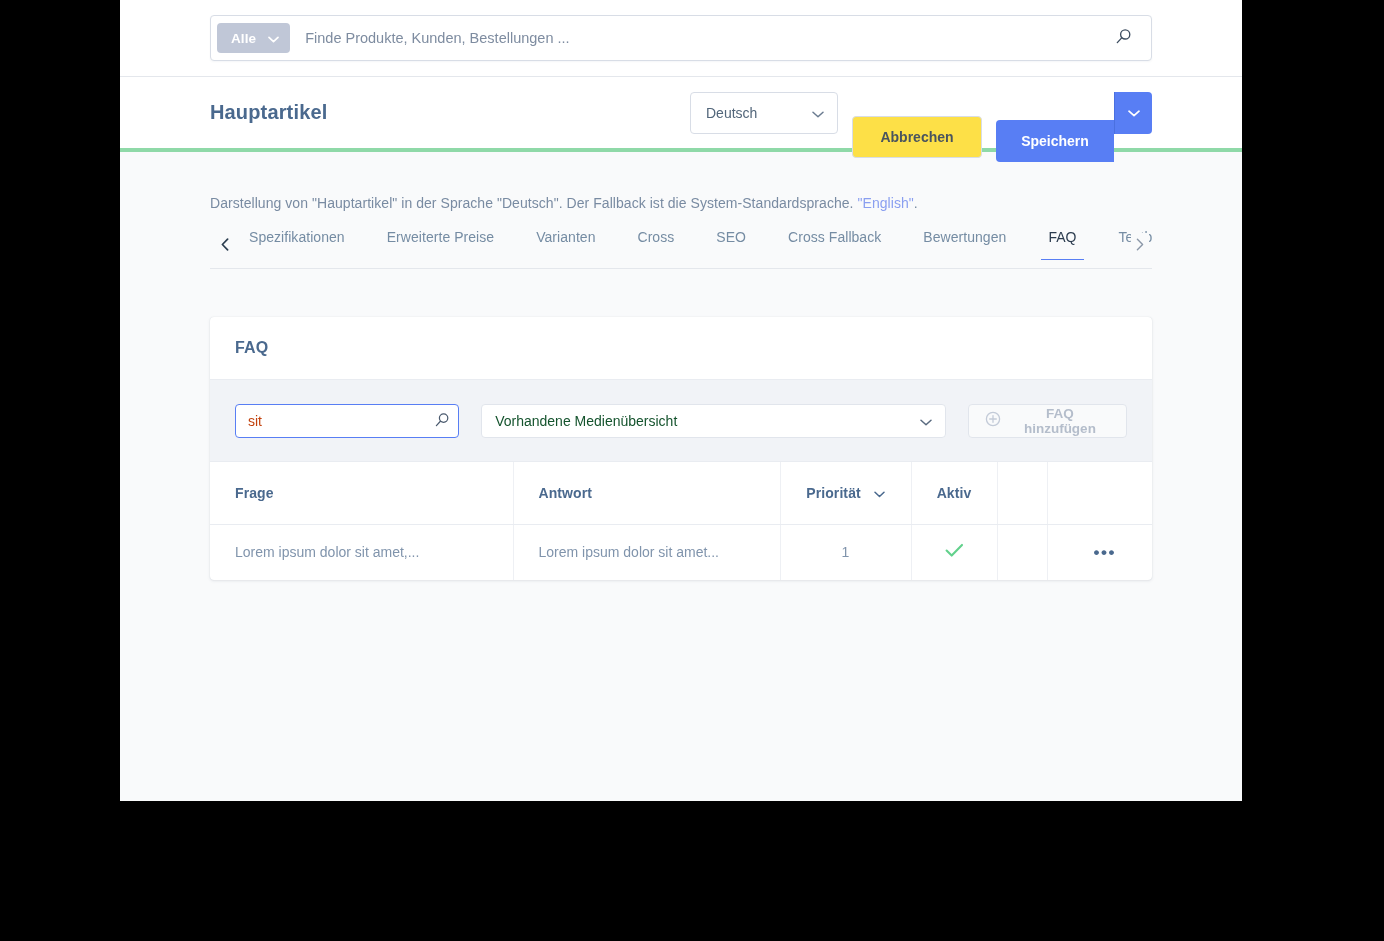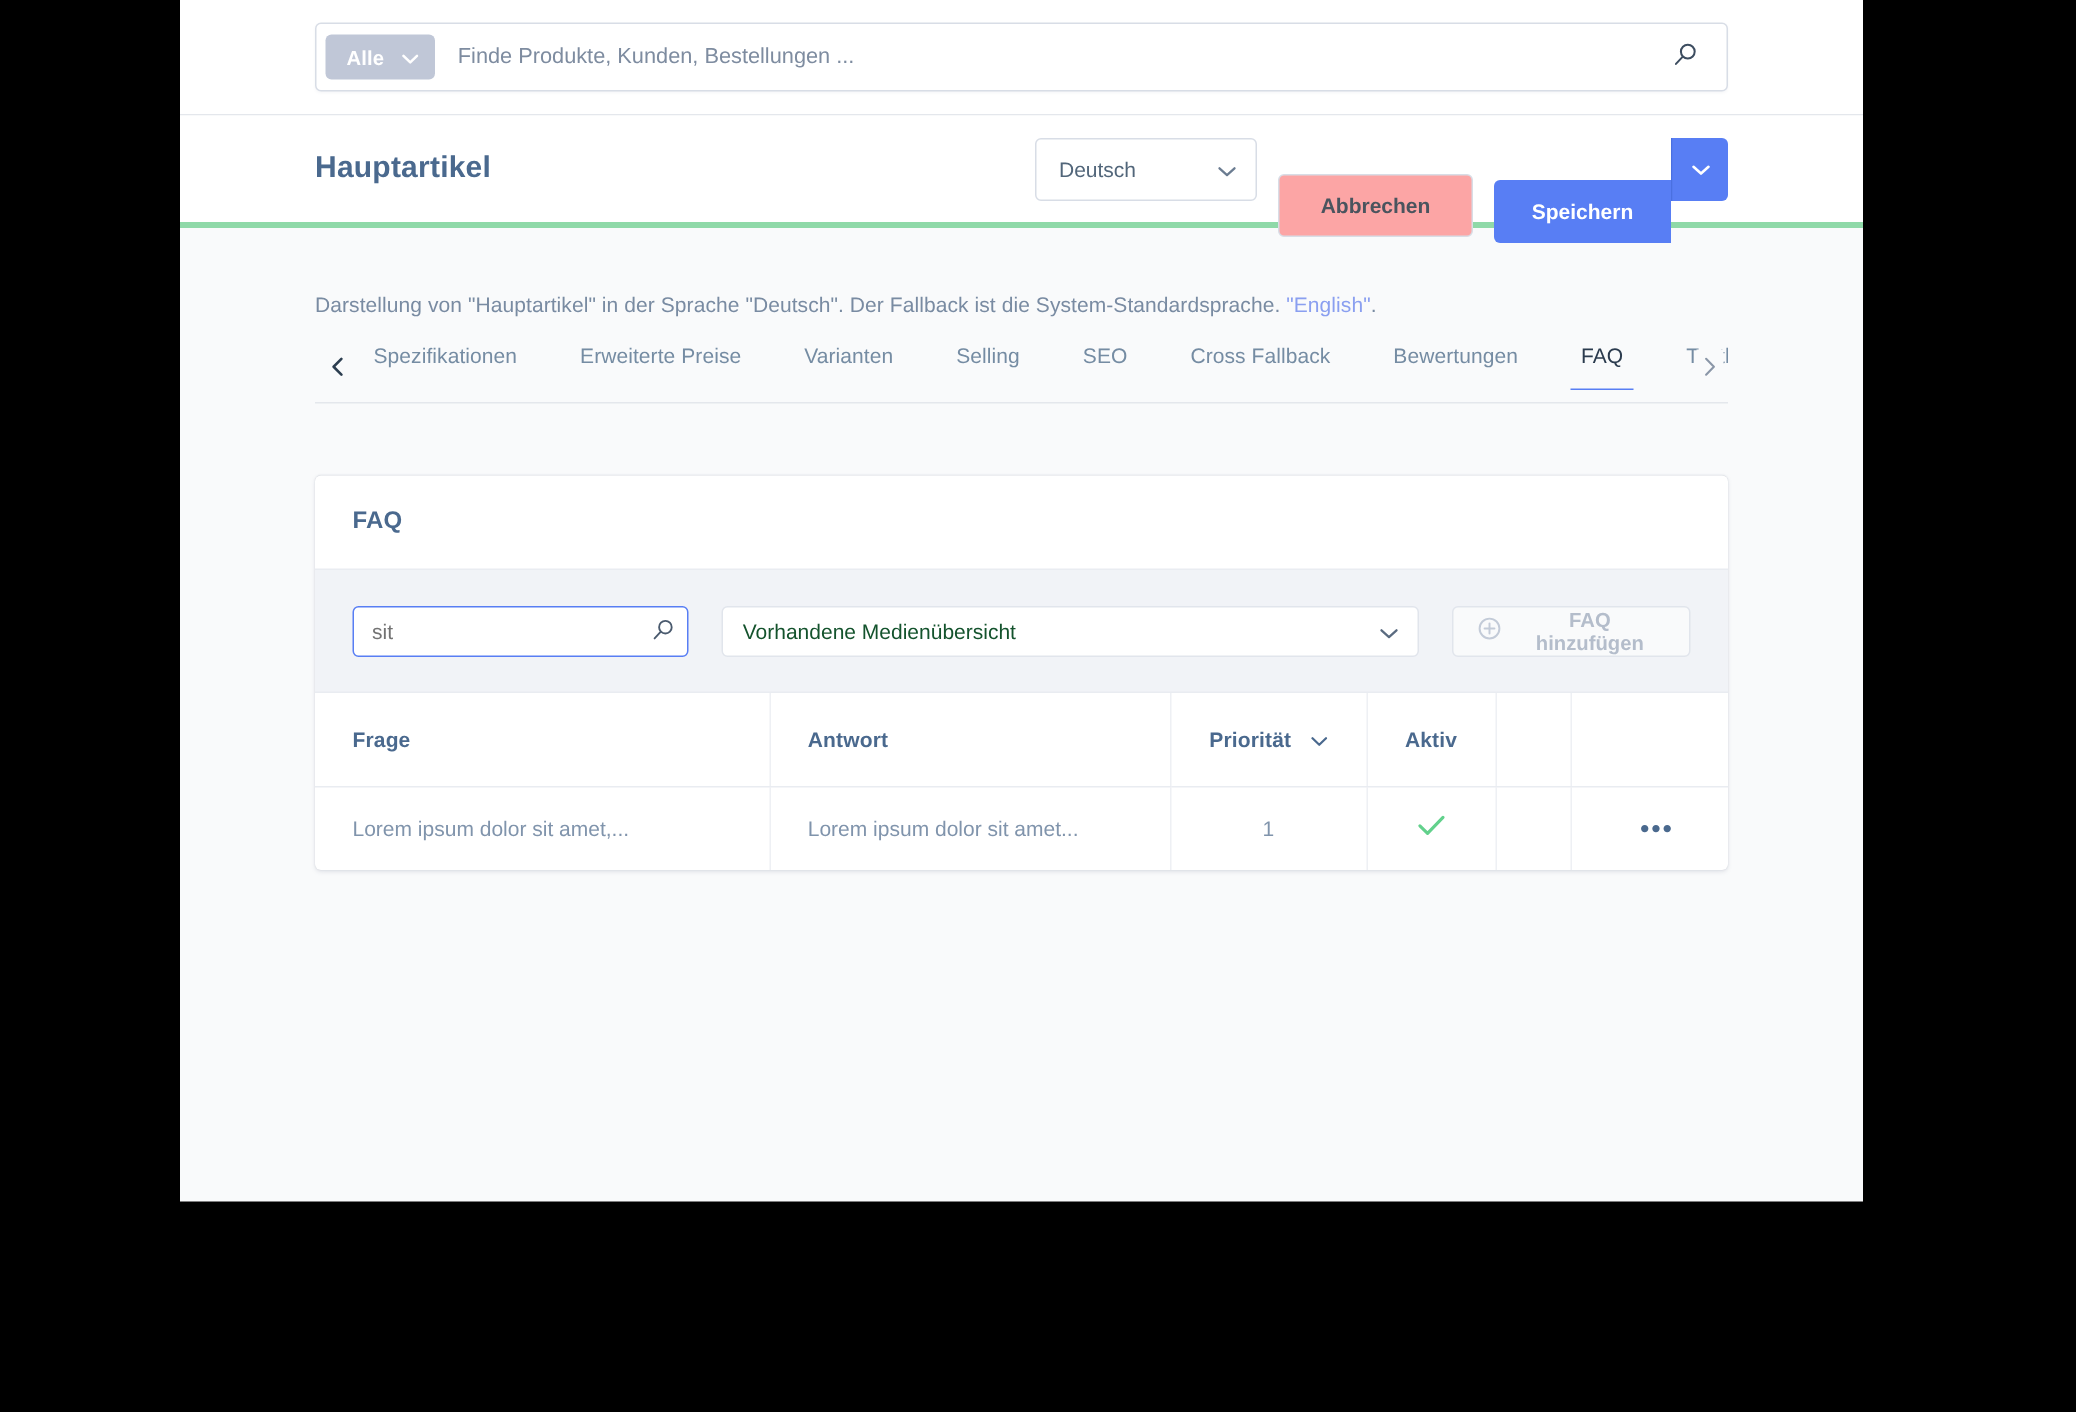"Abbrechen" .btn-secondary { background: #fca5a5 -> #fde047 }
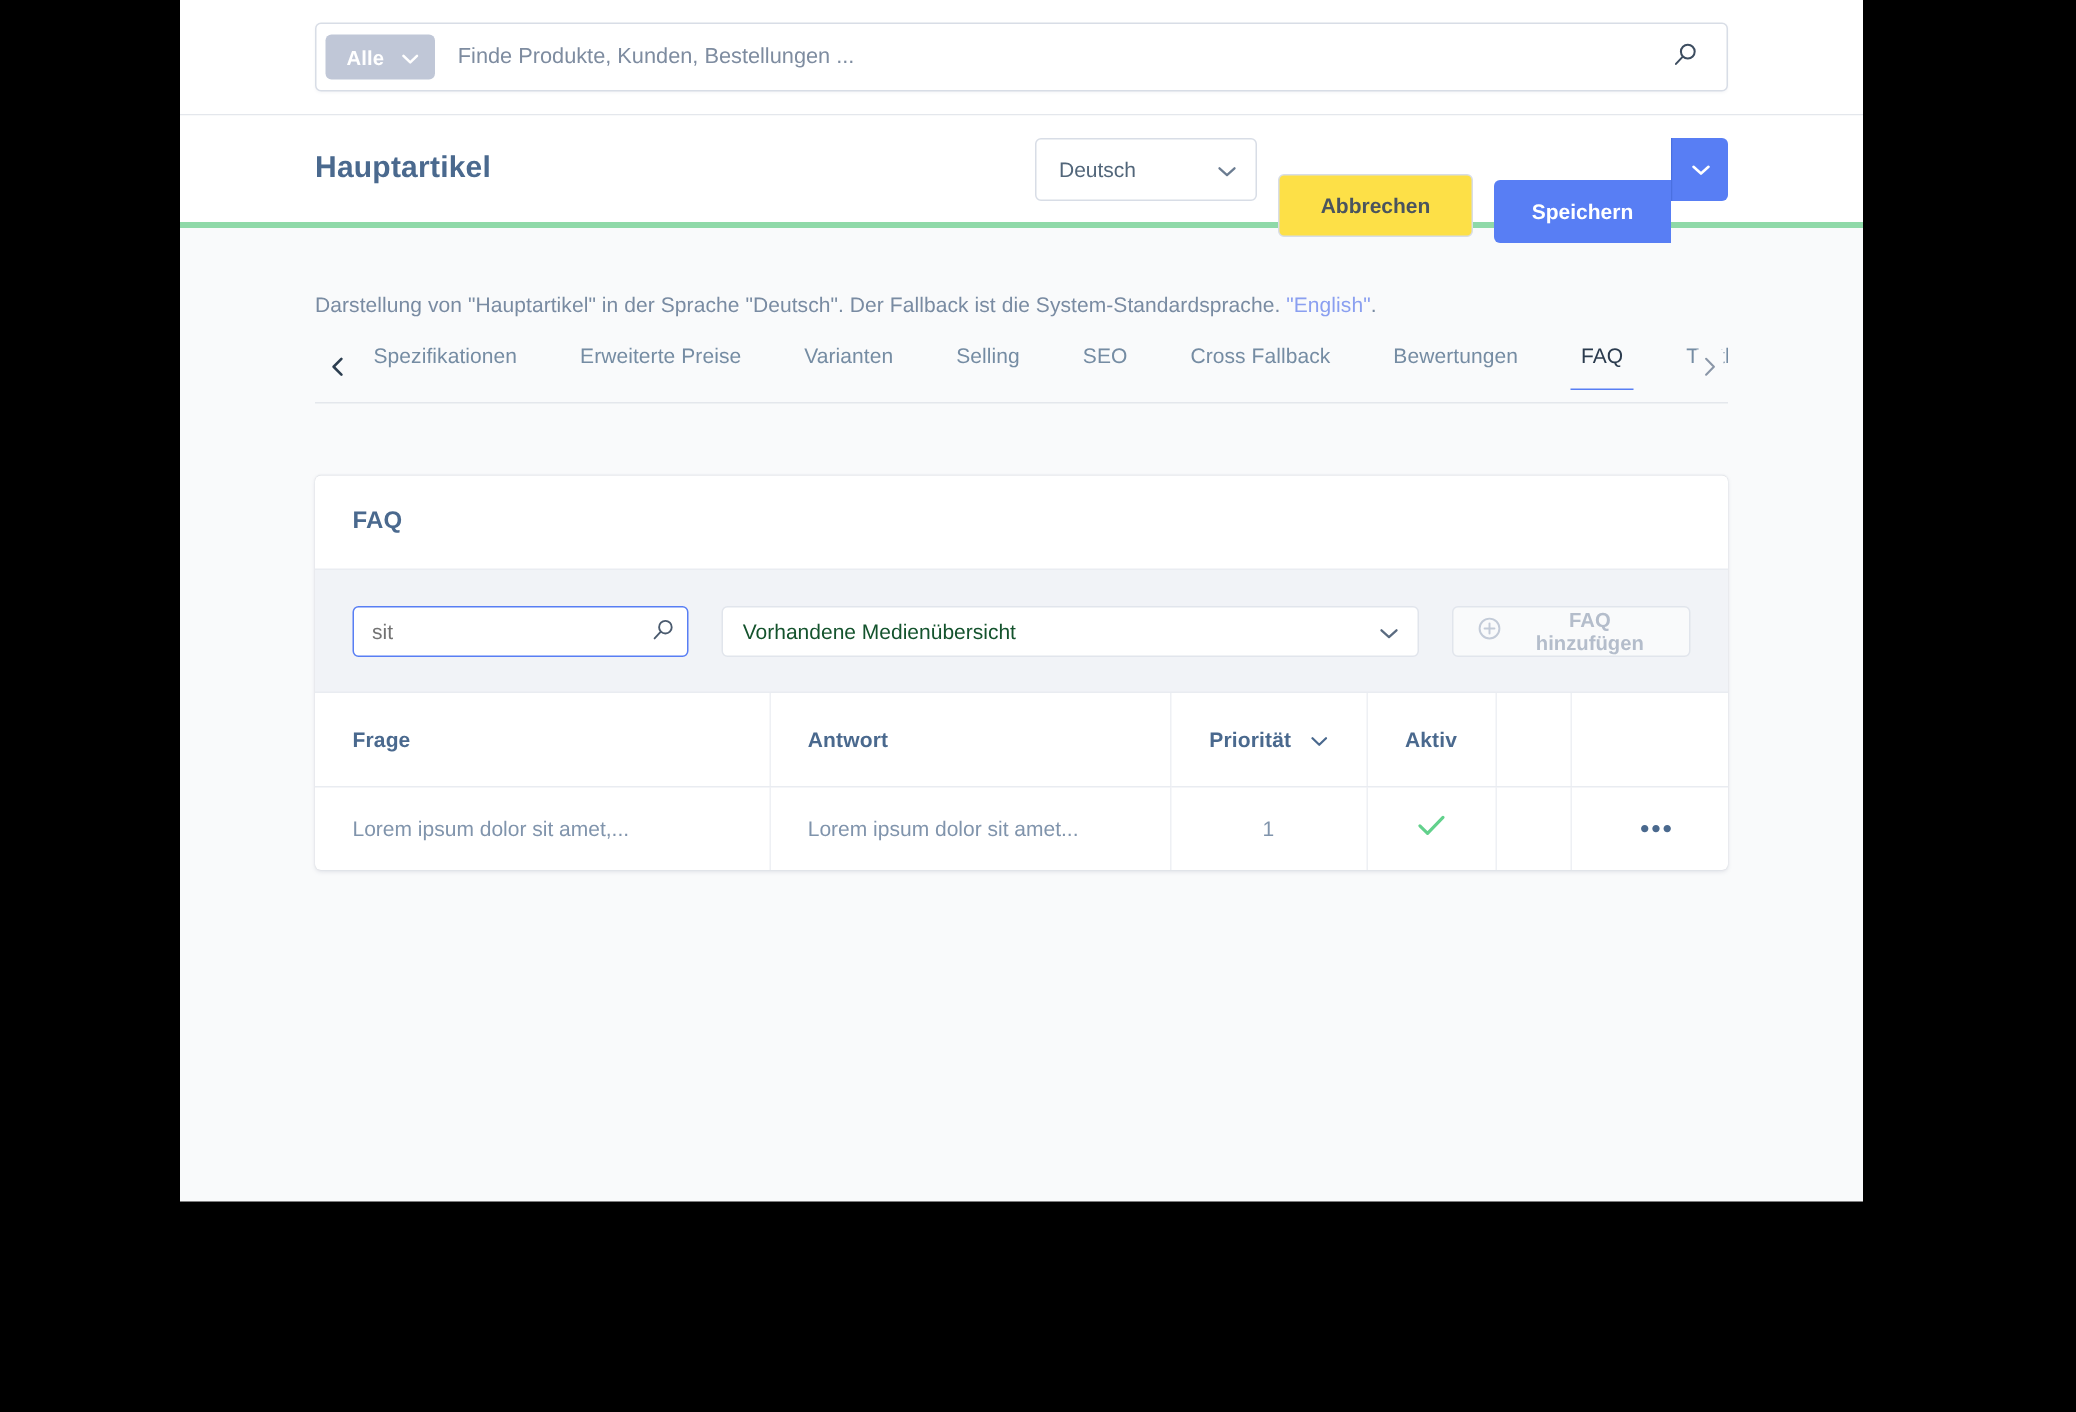"Selling" div.tab { text: Selling -> Cross }
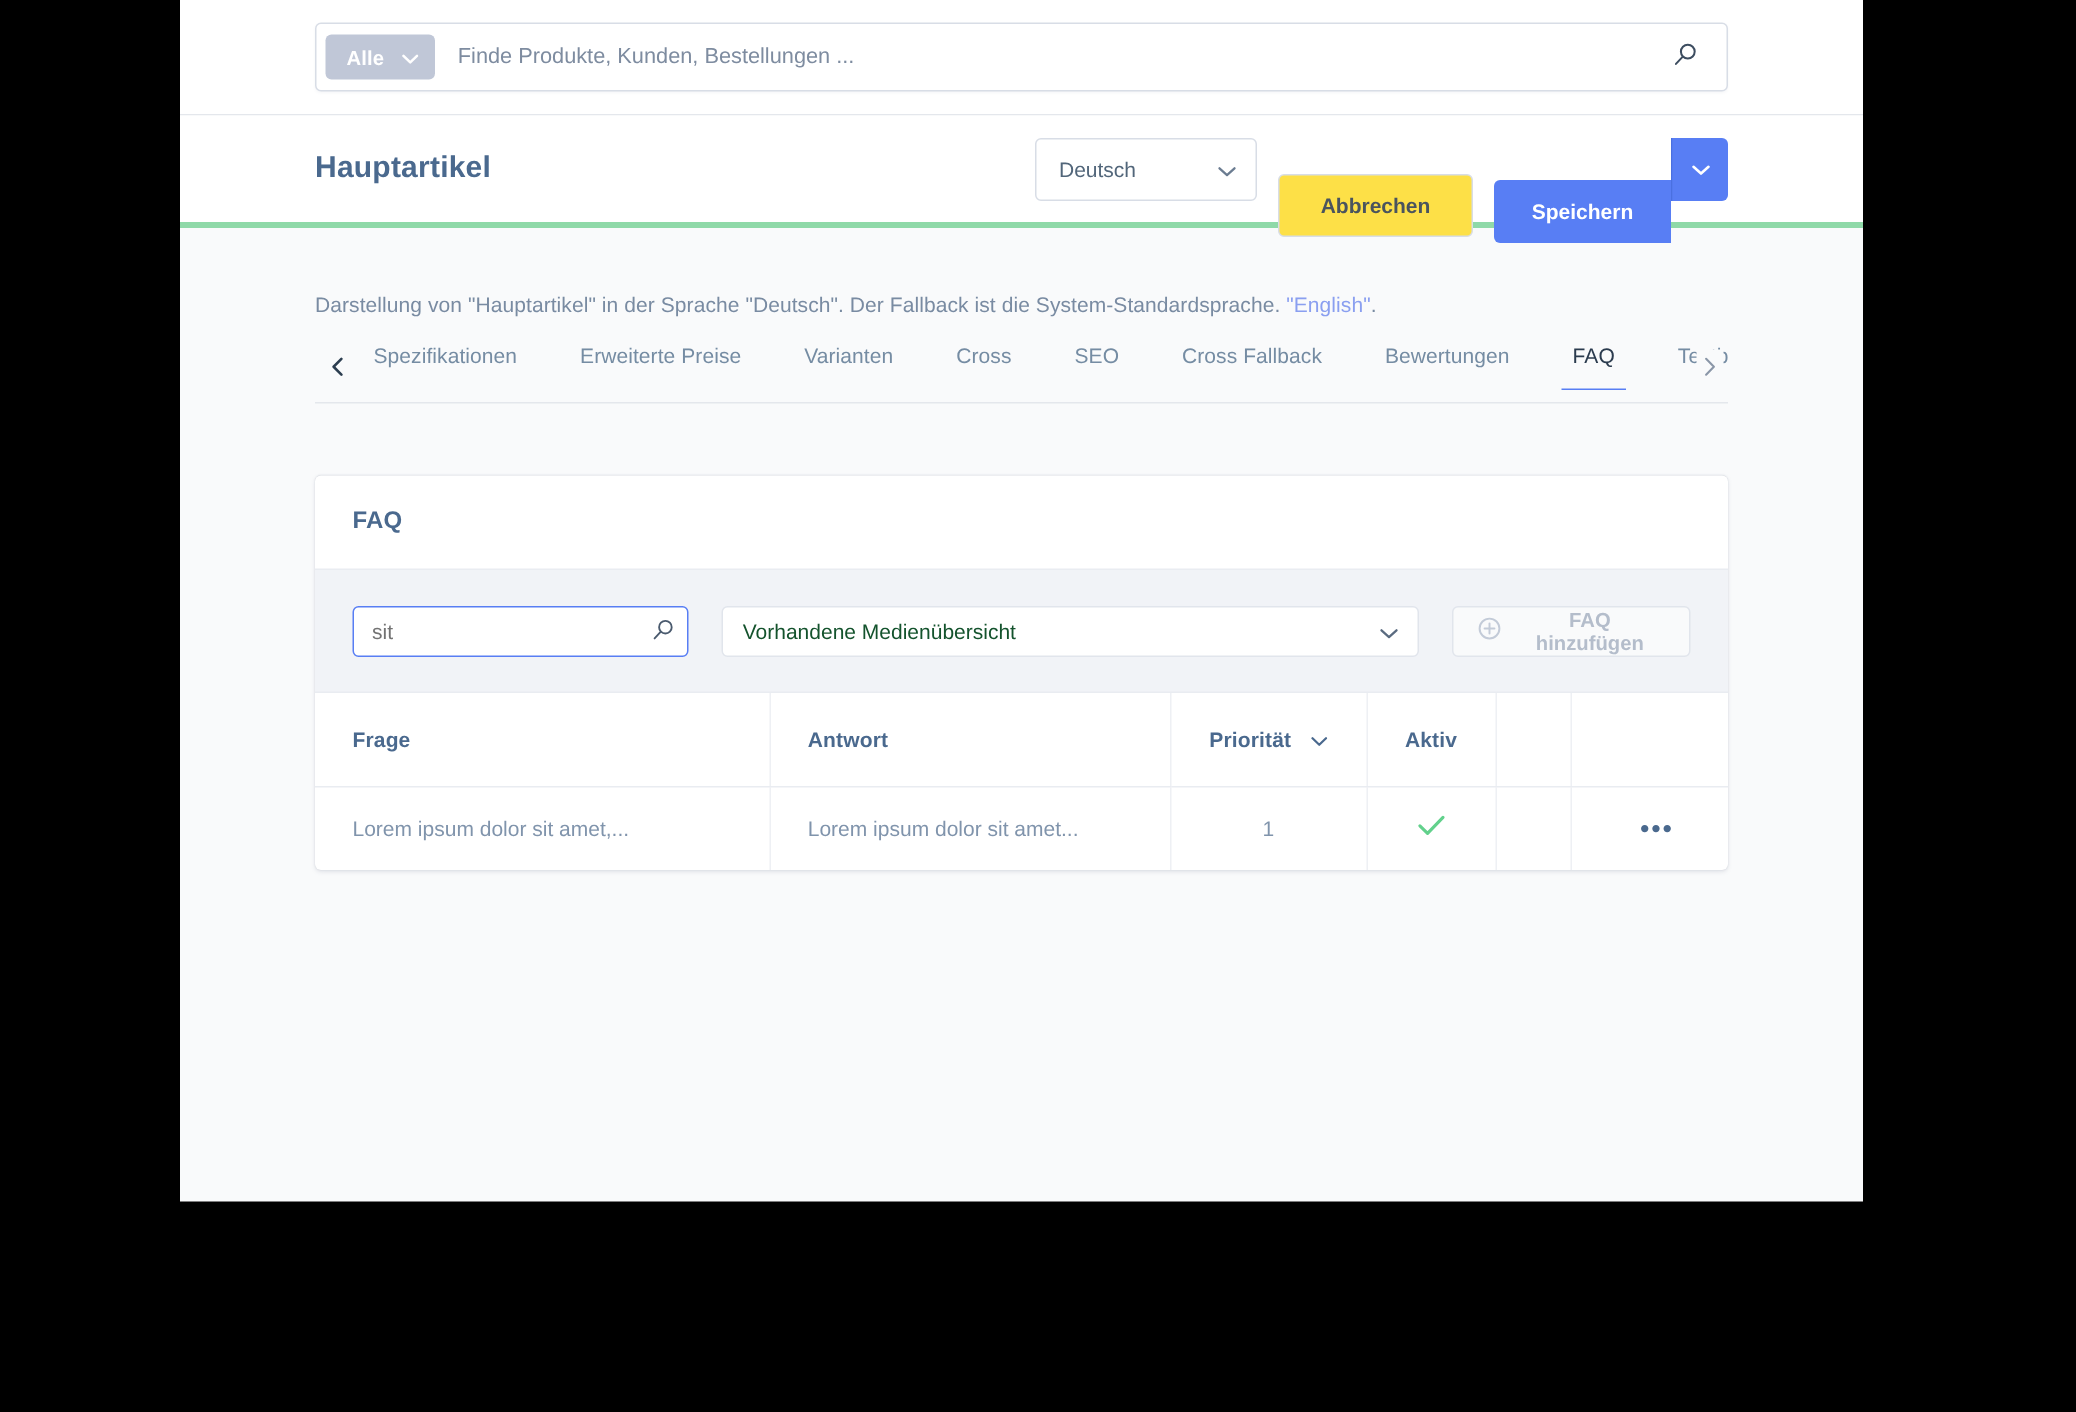"sit" .faq-search input { color: #737373 -> #c2410c }
